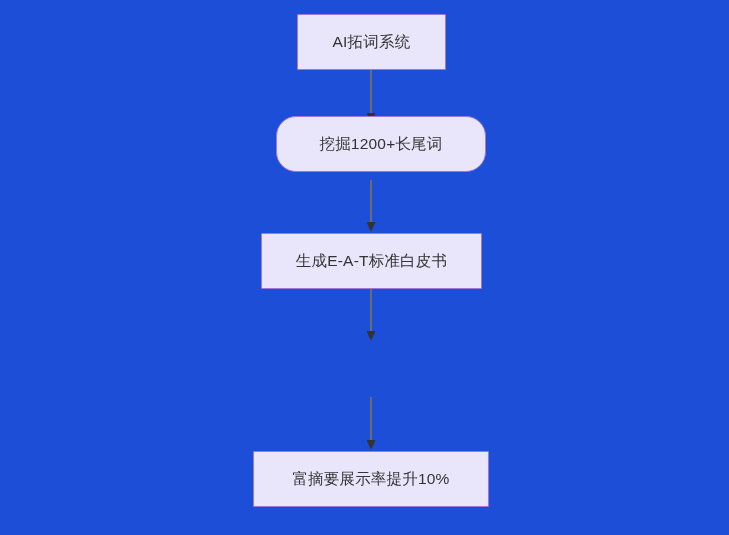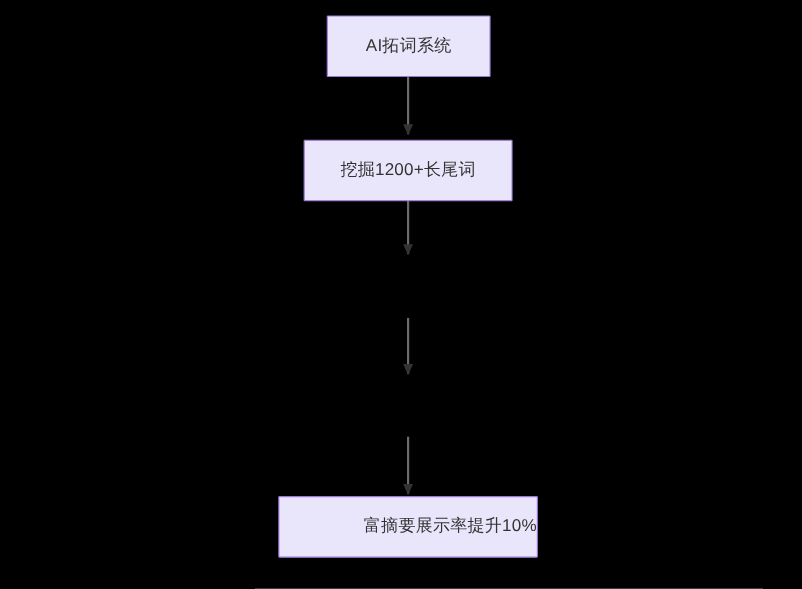"AI拓词系统" #flowchart-canvas { background: #000000 -> #1d4ed8 }
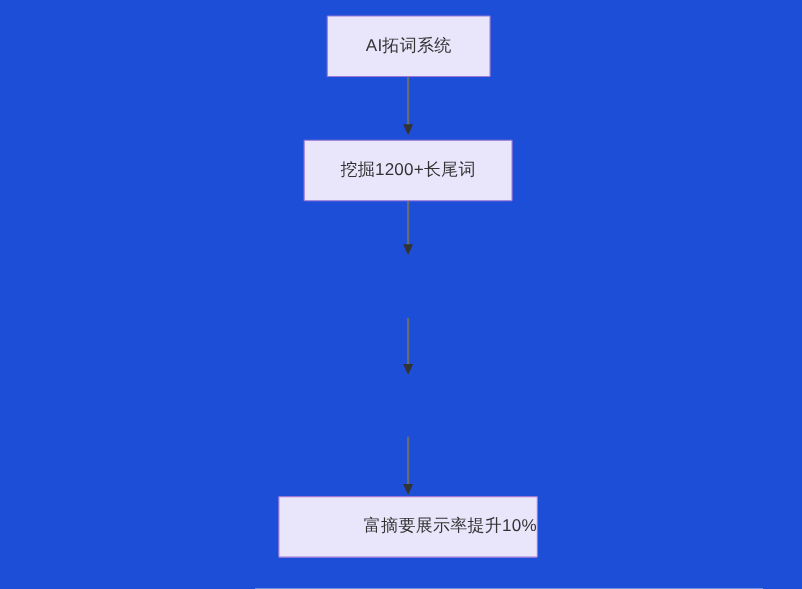"挖掘1200+长尾词" div.node { border-radius: none -> 20px; top: 127px -> 116px; width: 190px -> 210px }
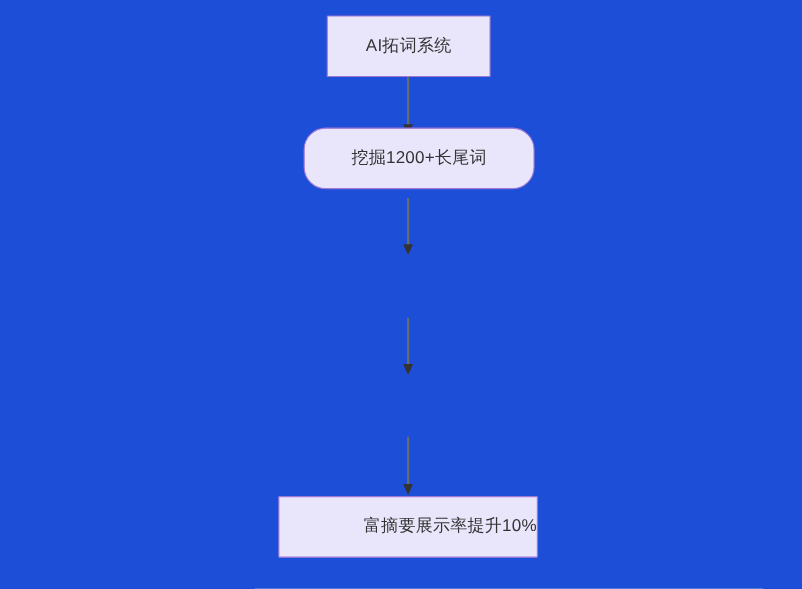"生成E-A-T标准白皮书" div.node { html: none -> <div> <span>生成E-A-T标准白皮书</span> </div> }
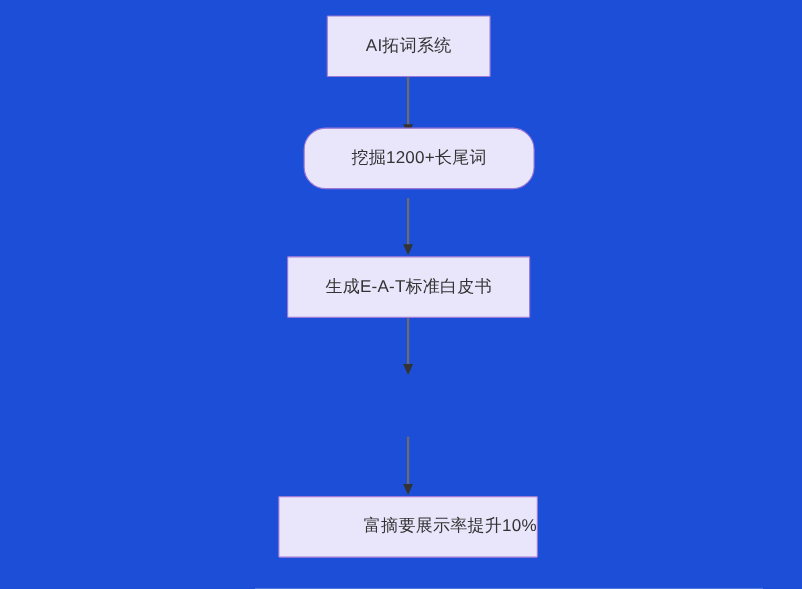"富摘要展示率提升10%" div.node { justify-content: flex-end -> none }
